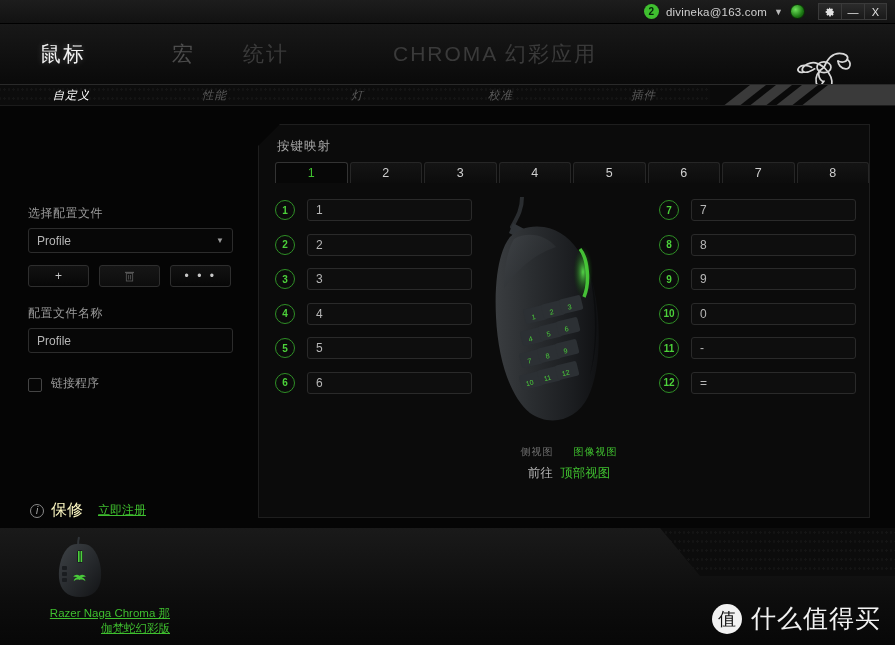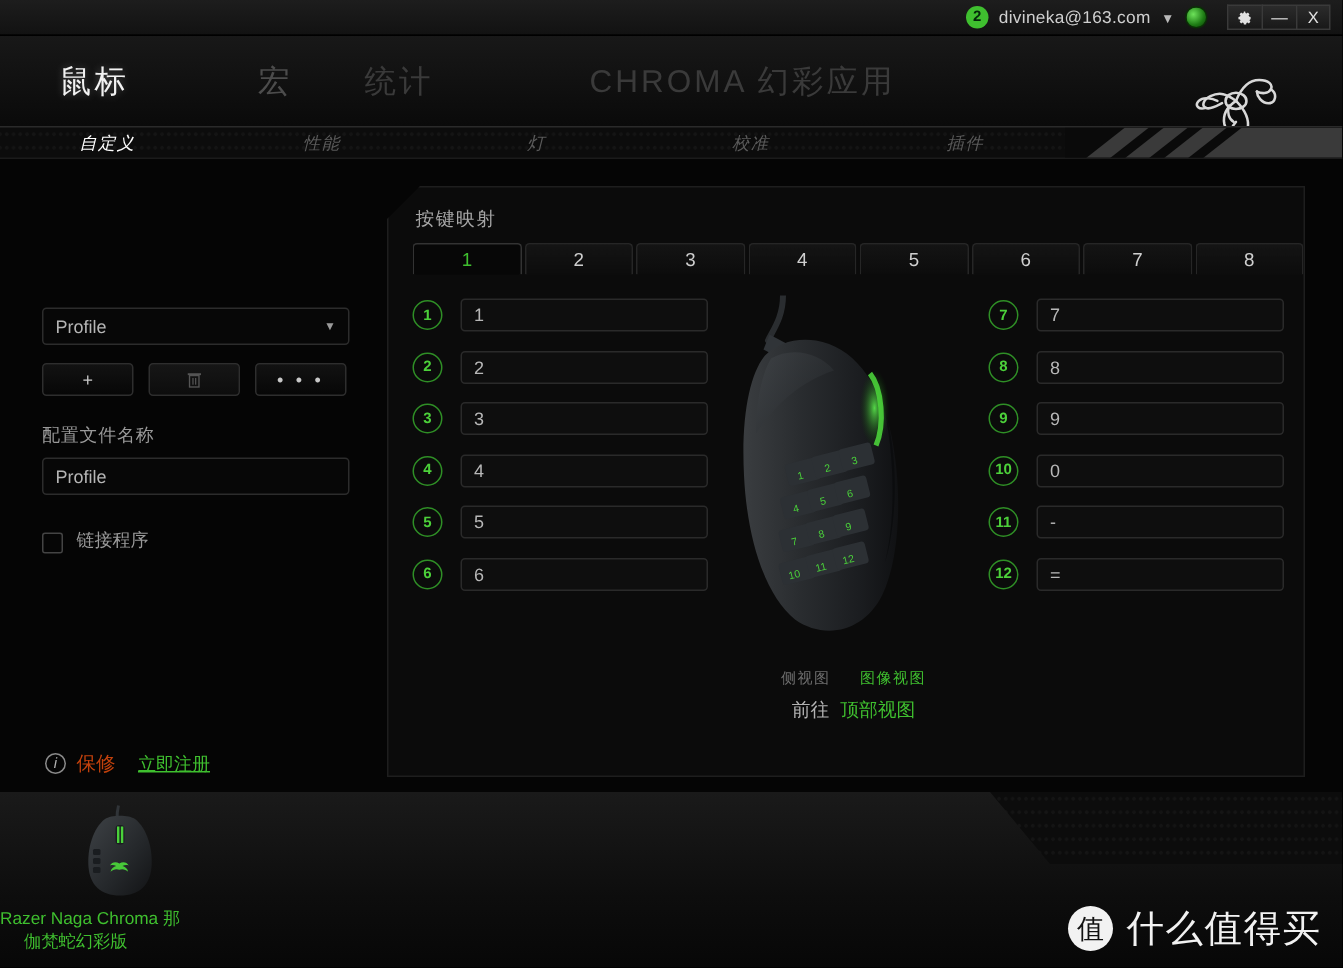"选择配置文件" div.sb-label { html: none -> <div>选择配置文件</div> }
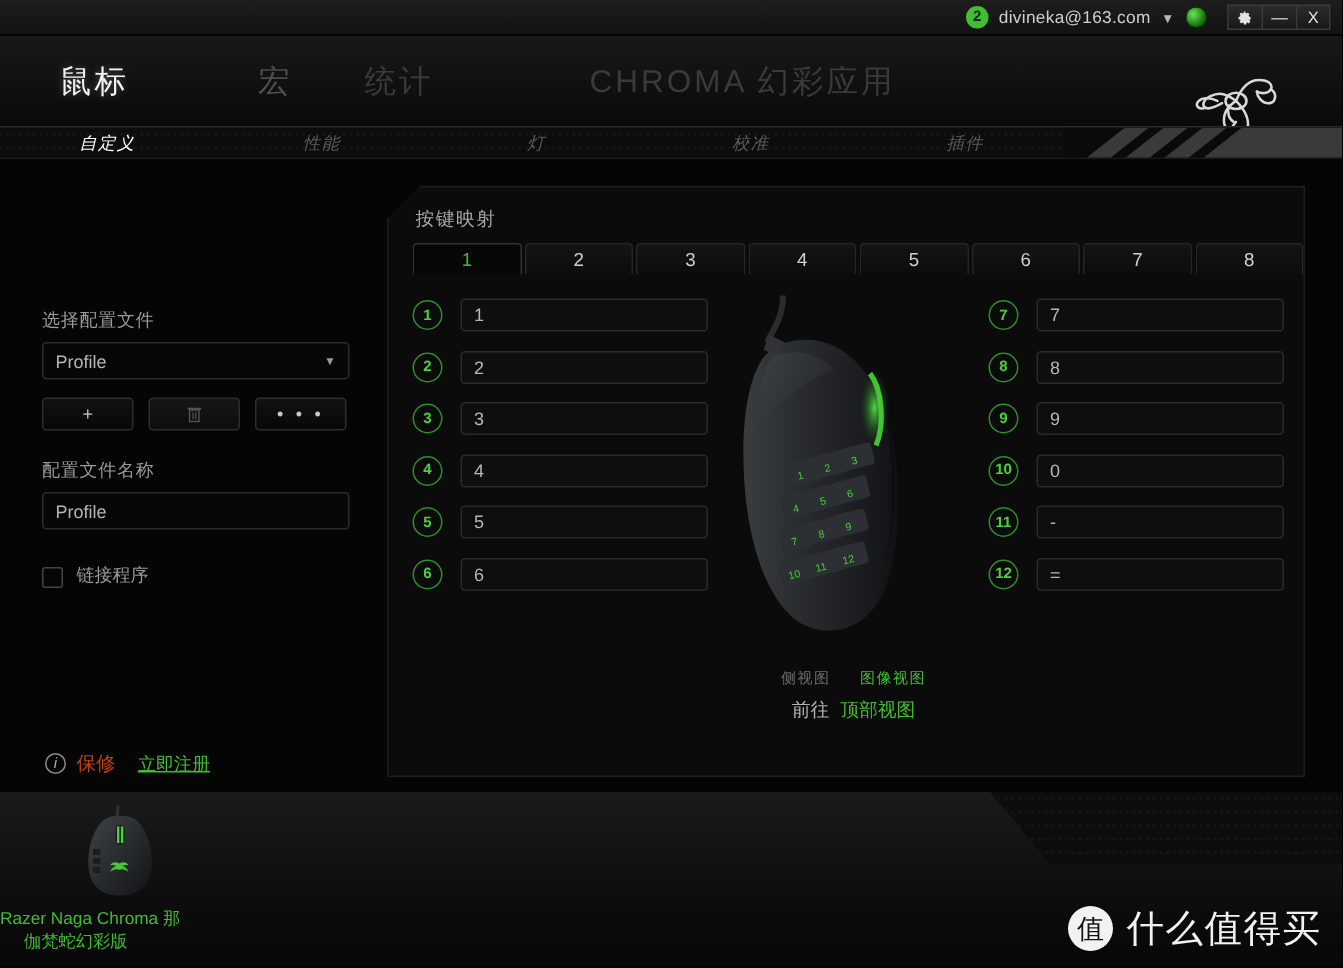"保修" #warranty .w-label { color: #c2410c -> #fef9c3; font-size: 13px -> 16px }
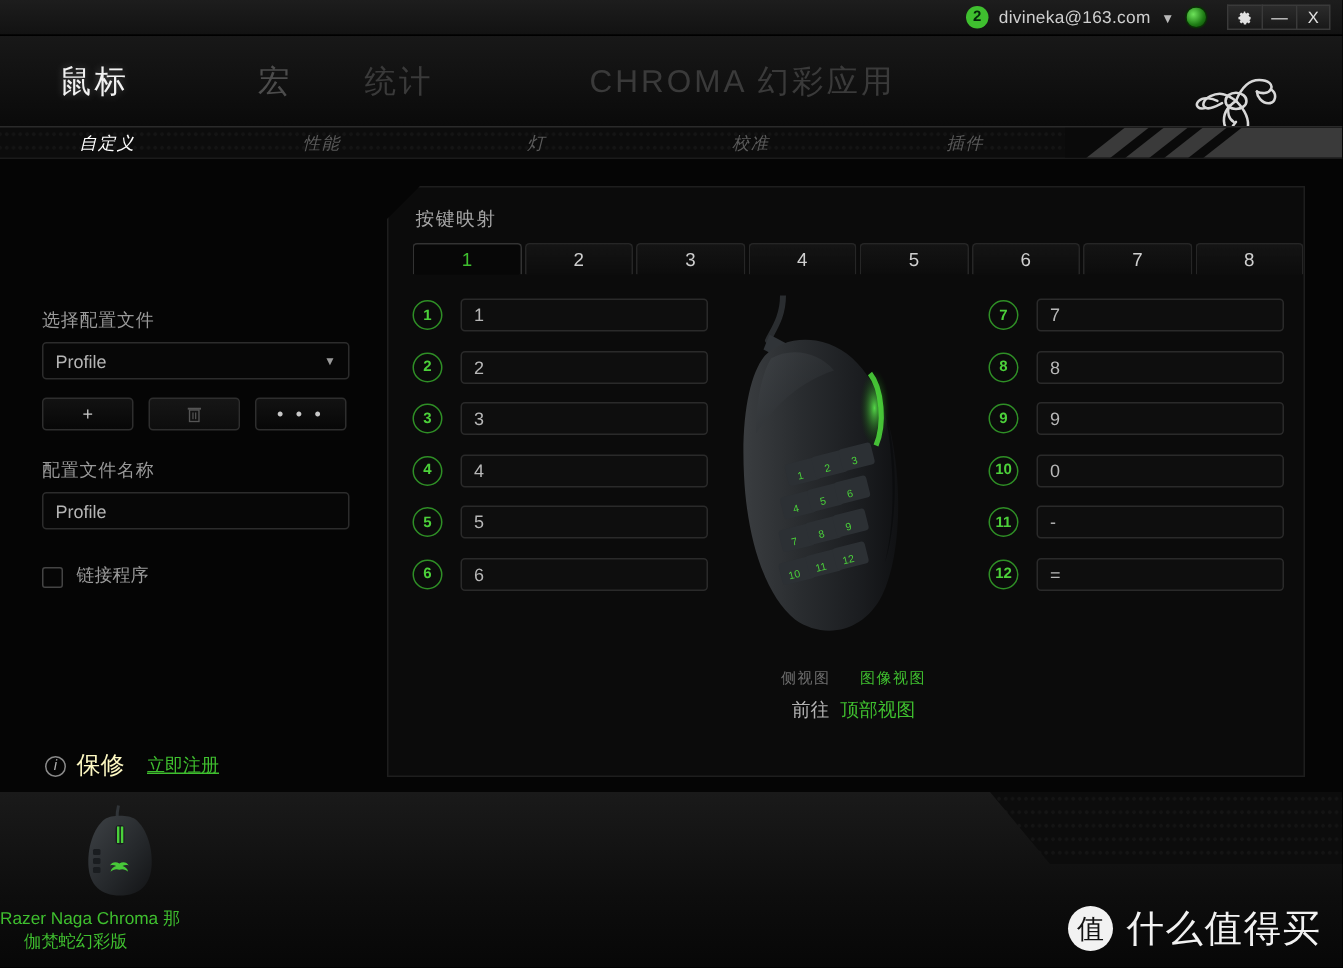"Razer Naga Chroma 那" #device-name { text-align: left -> right; text-decoration: none -> underline }
